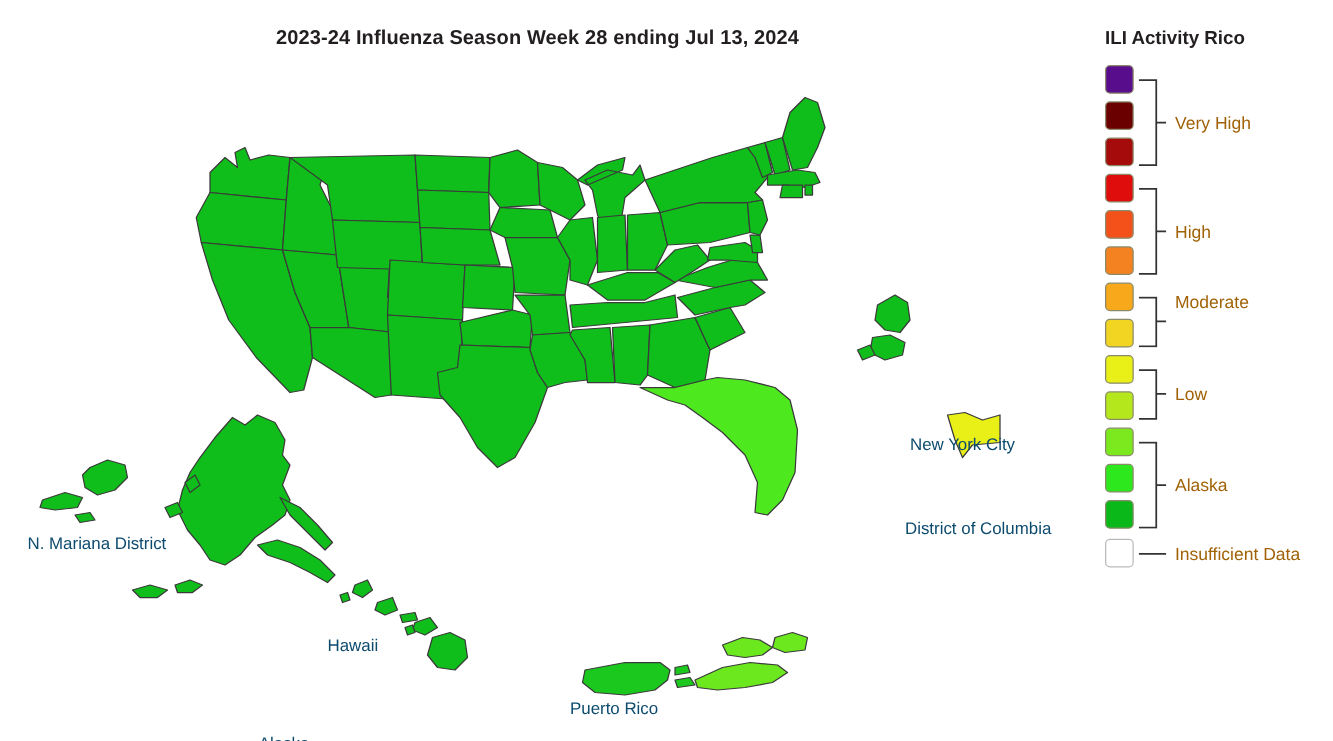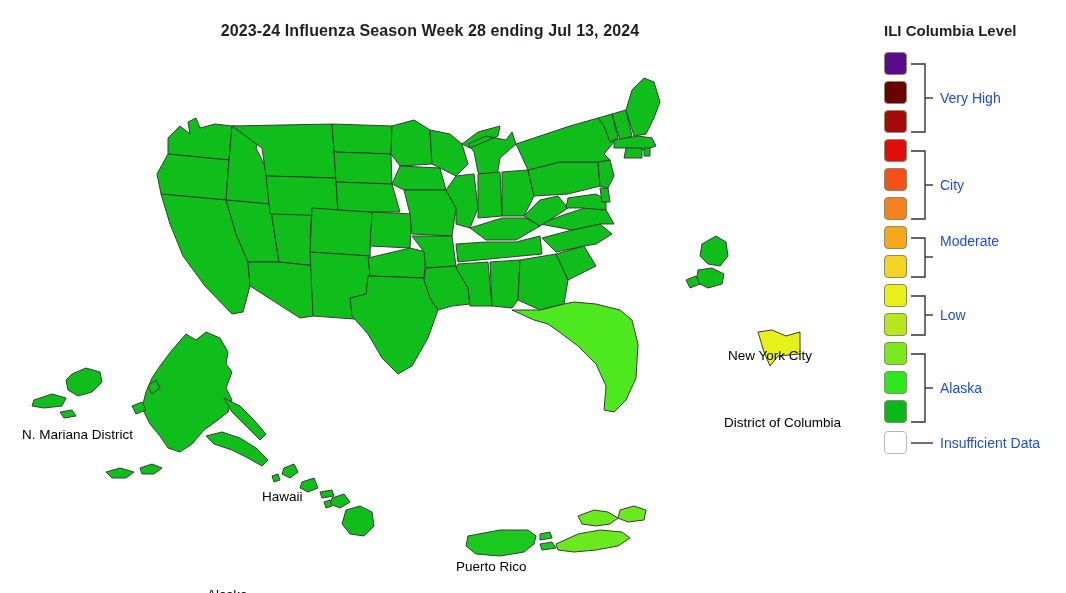"ILI Columbia Level" div.legend-title { text: Columbia Level -> Activity Rico }
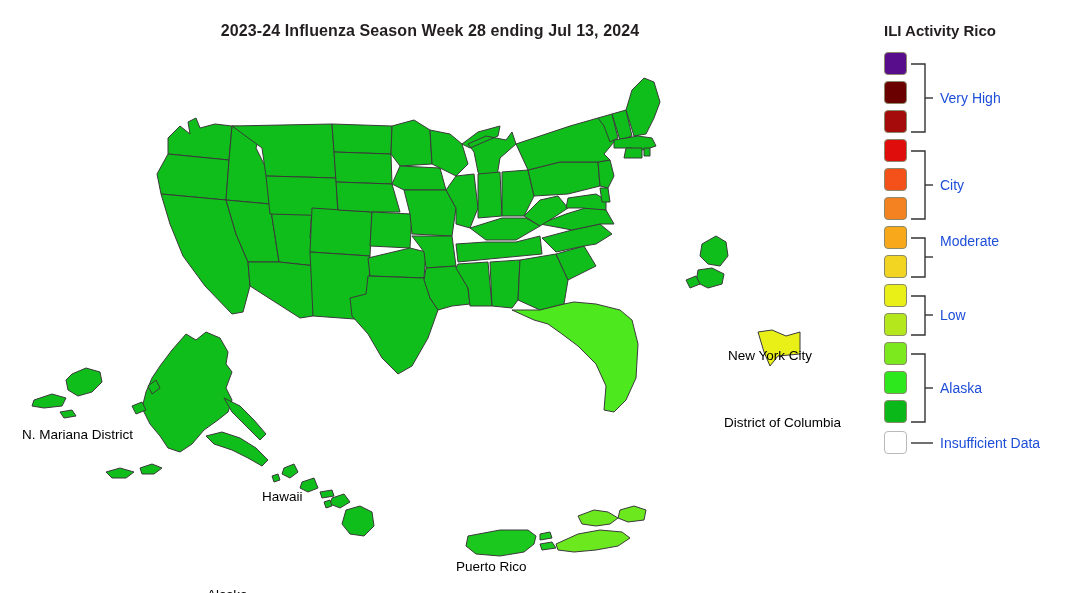"Very High" .grp-label { color: #1d4ed8 -> #a16207 }
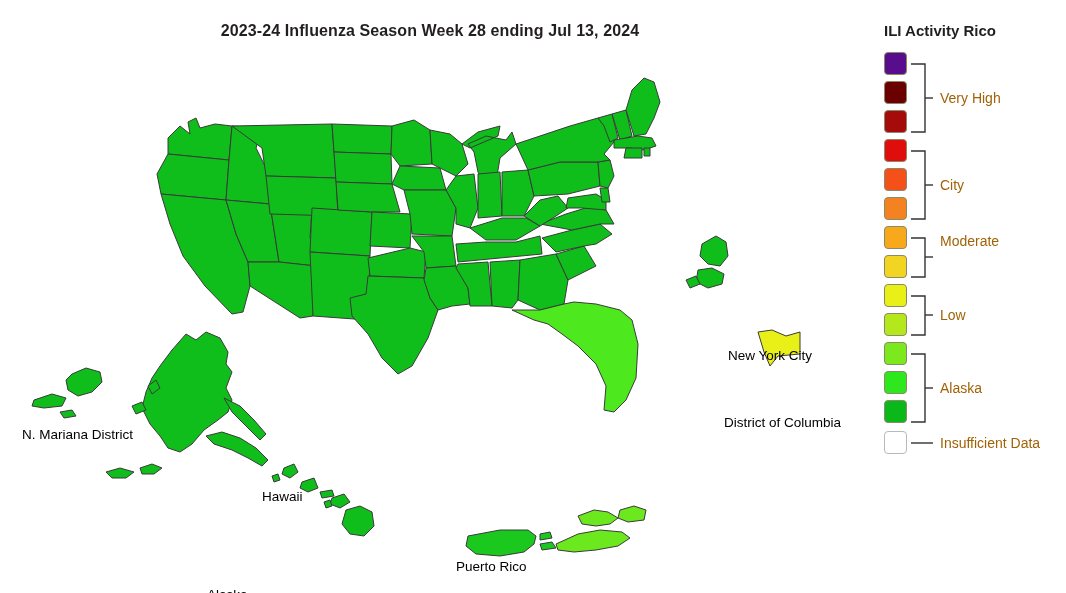"City" div.grp-label { text: City -> High }
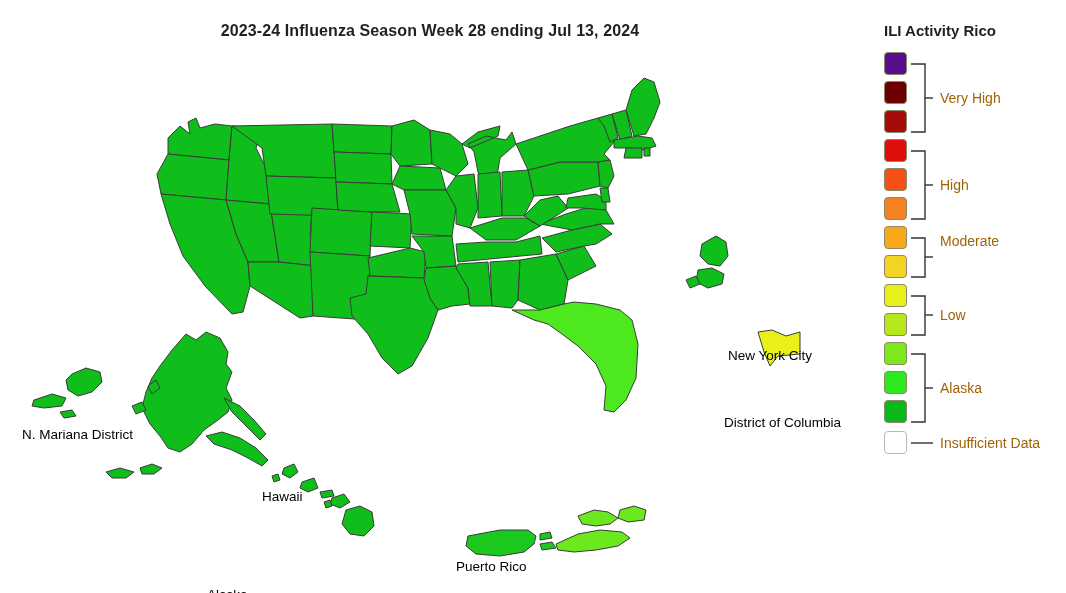"New York City" .maplabel { color: #000000 -> #0c4a6e }
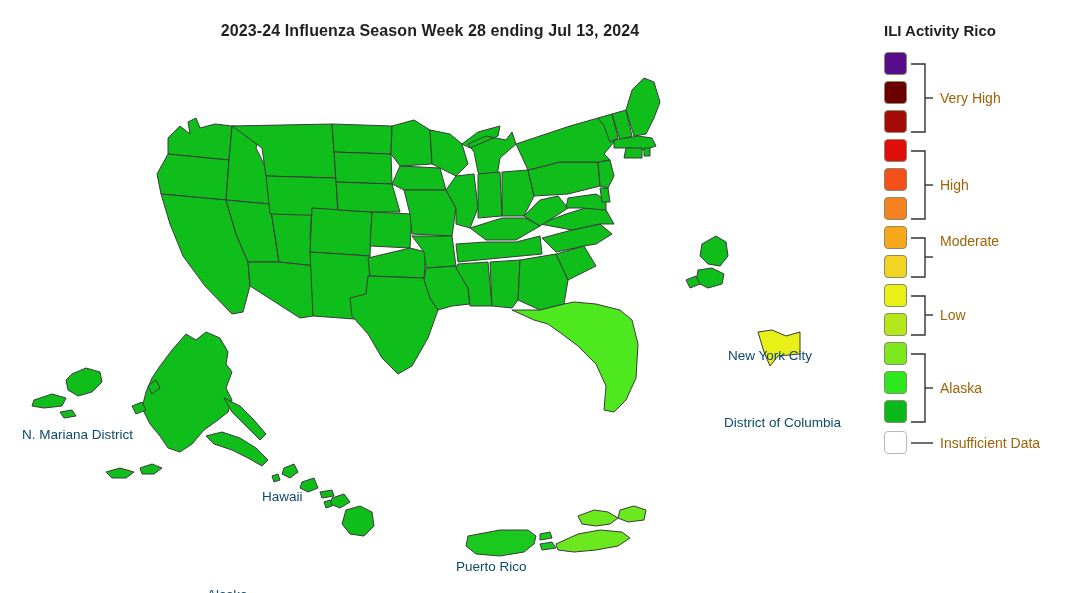"Hawaii" div.maplabel { top: 442px -> 462px }
